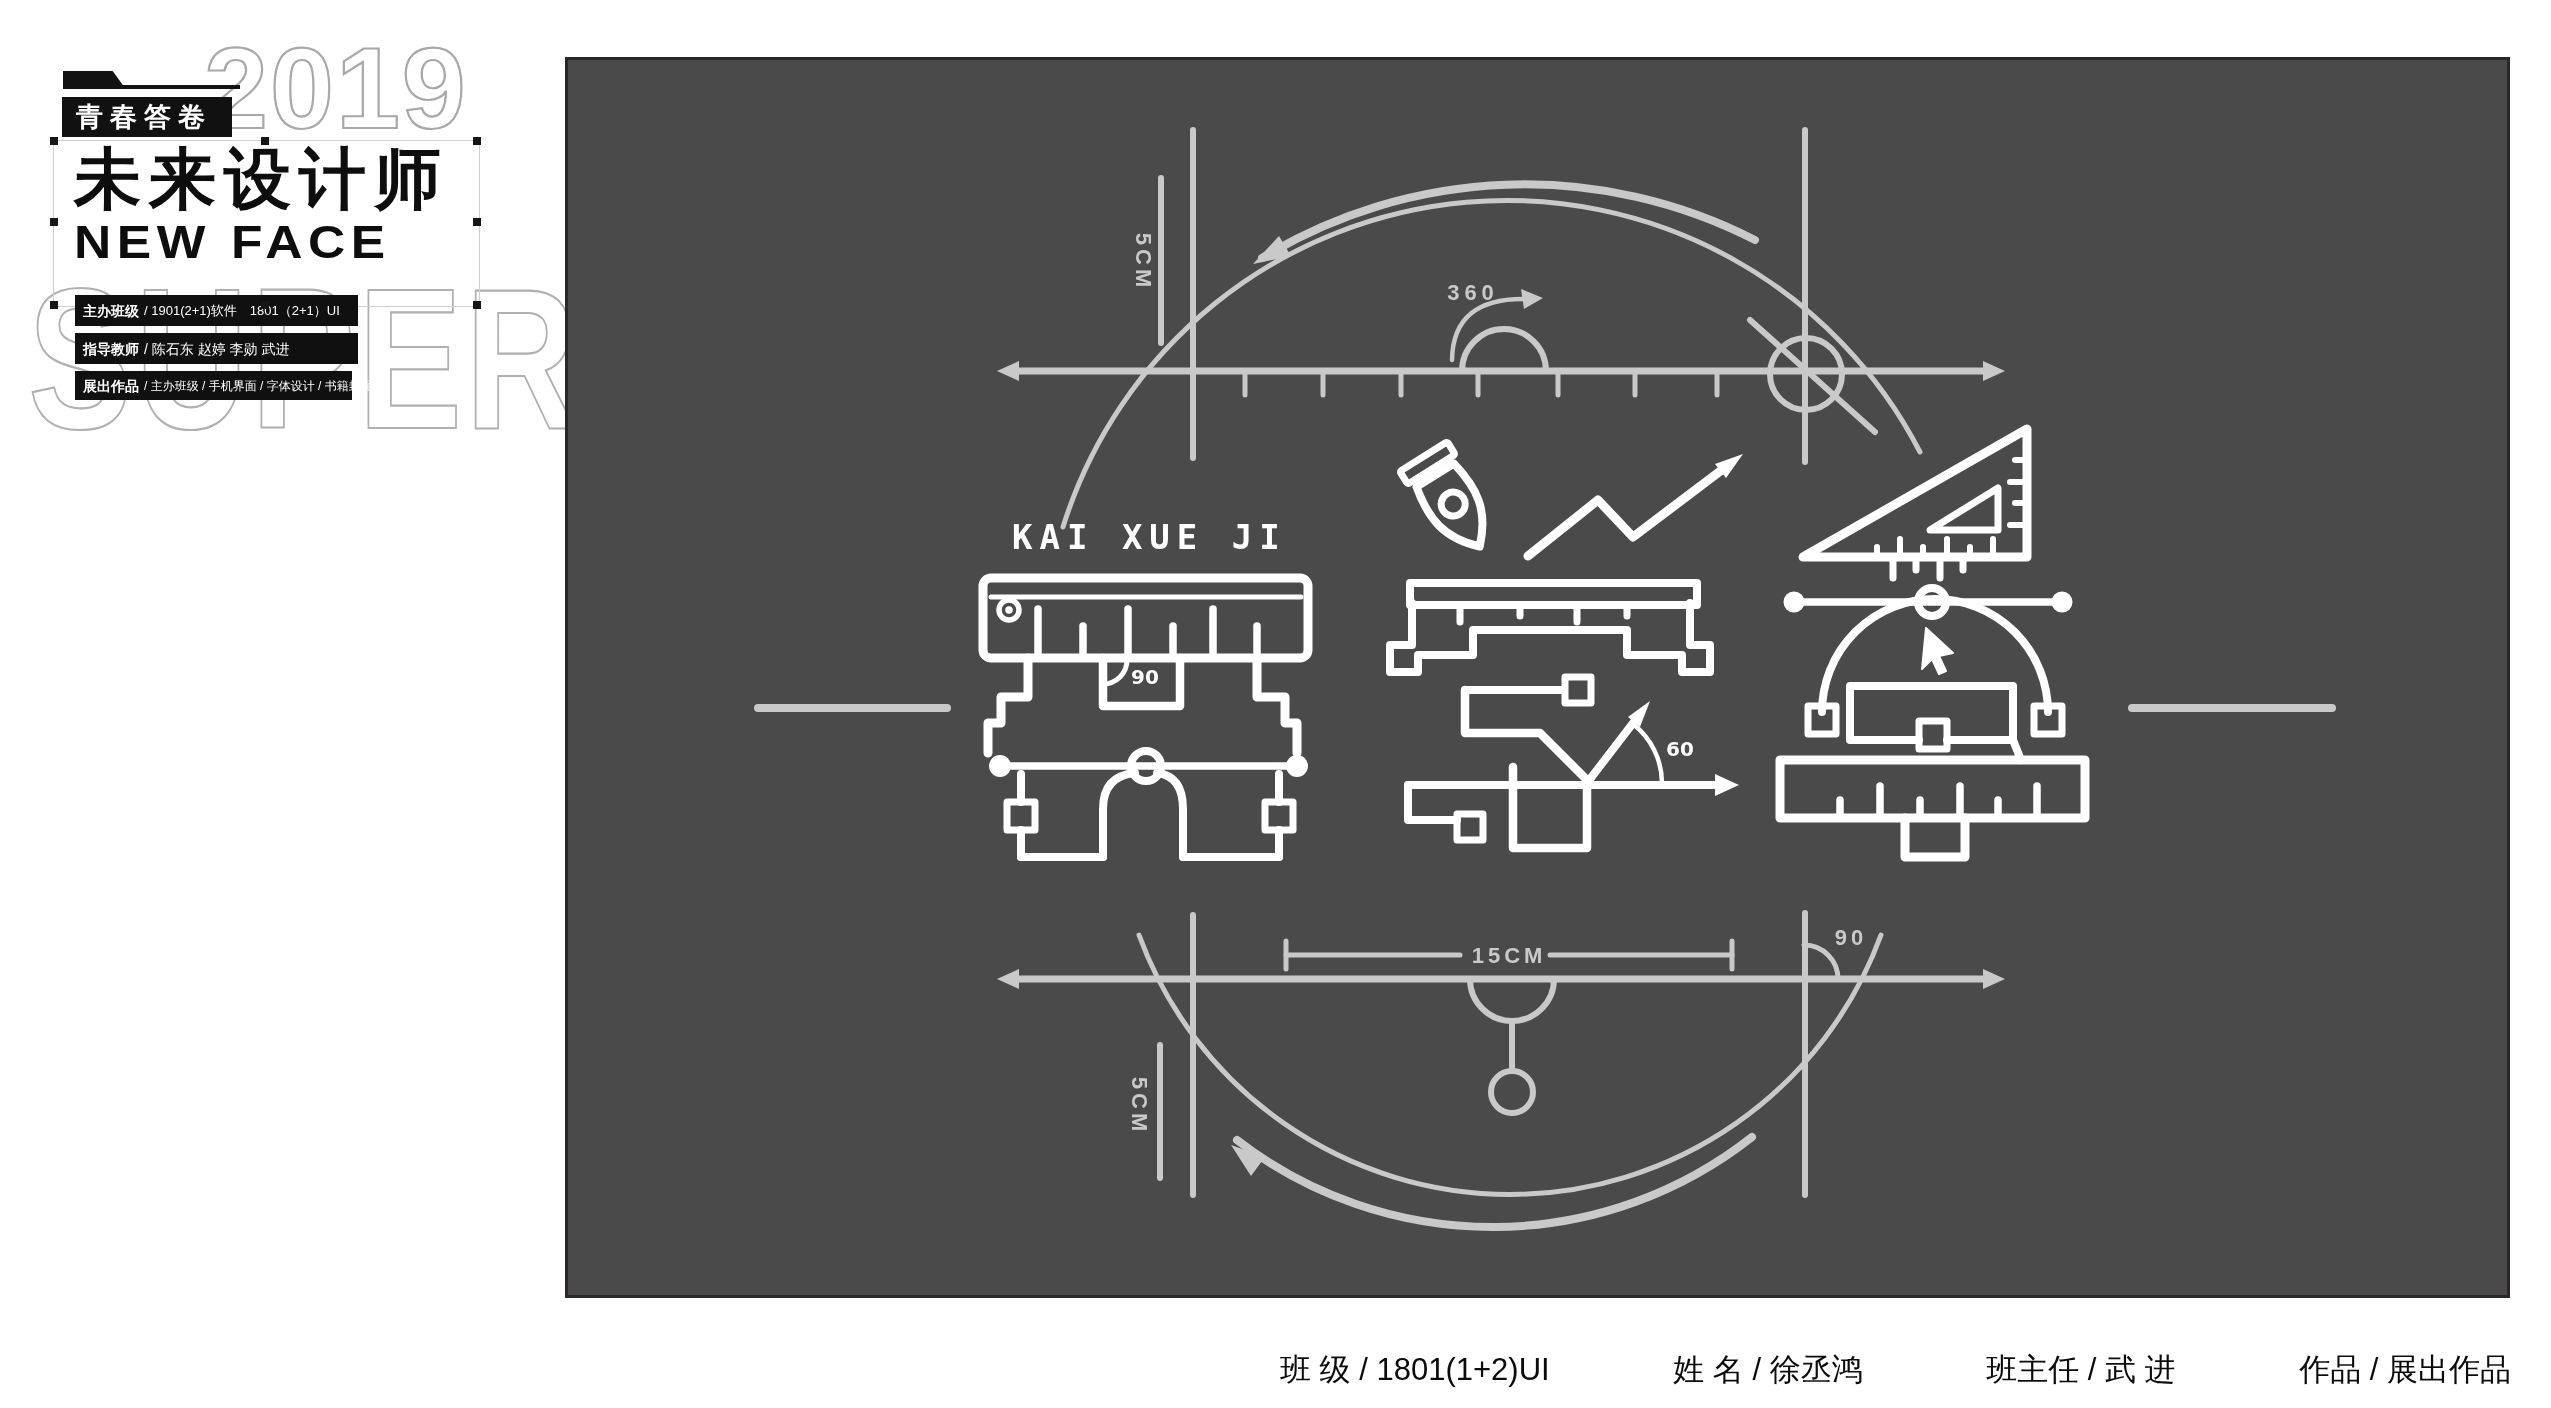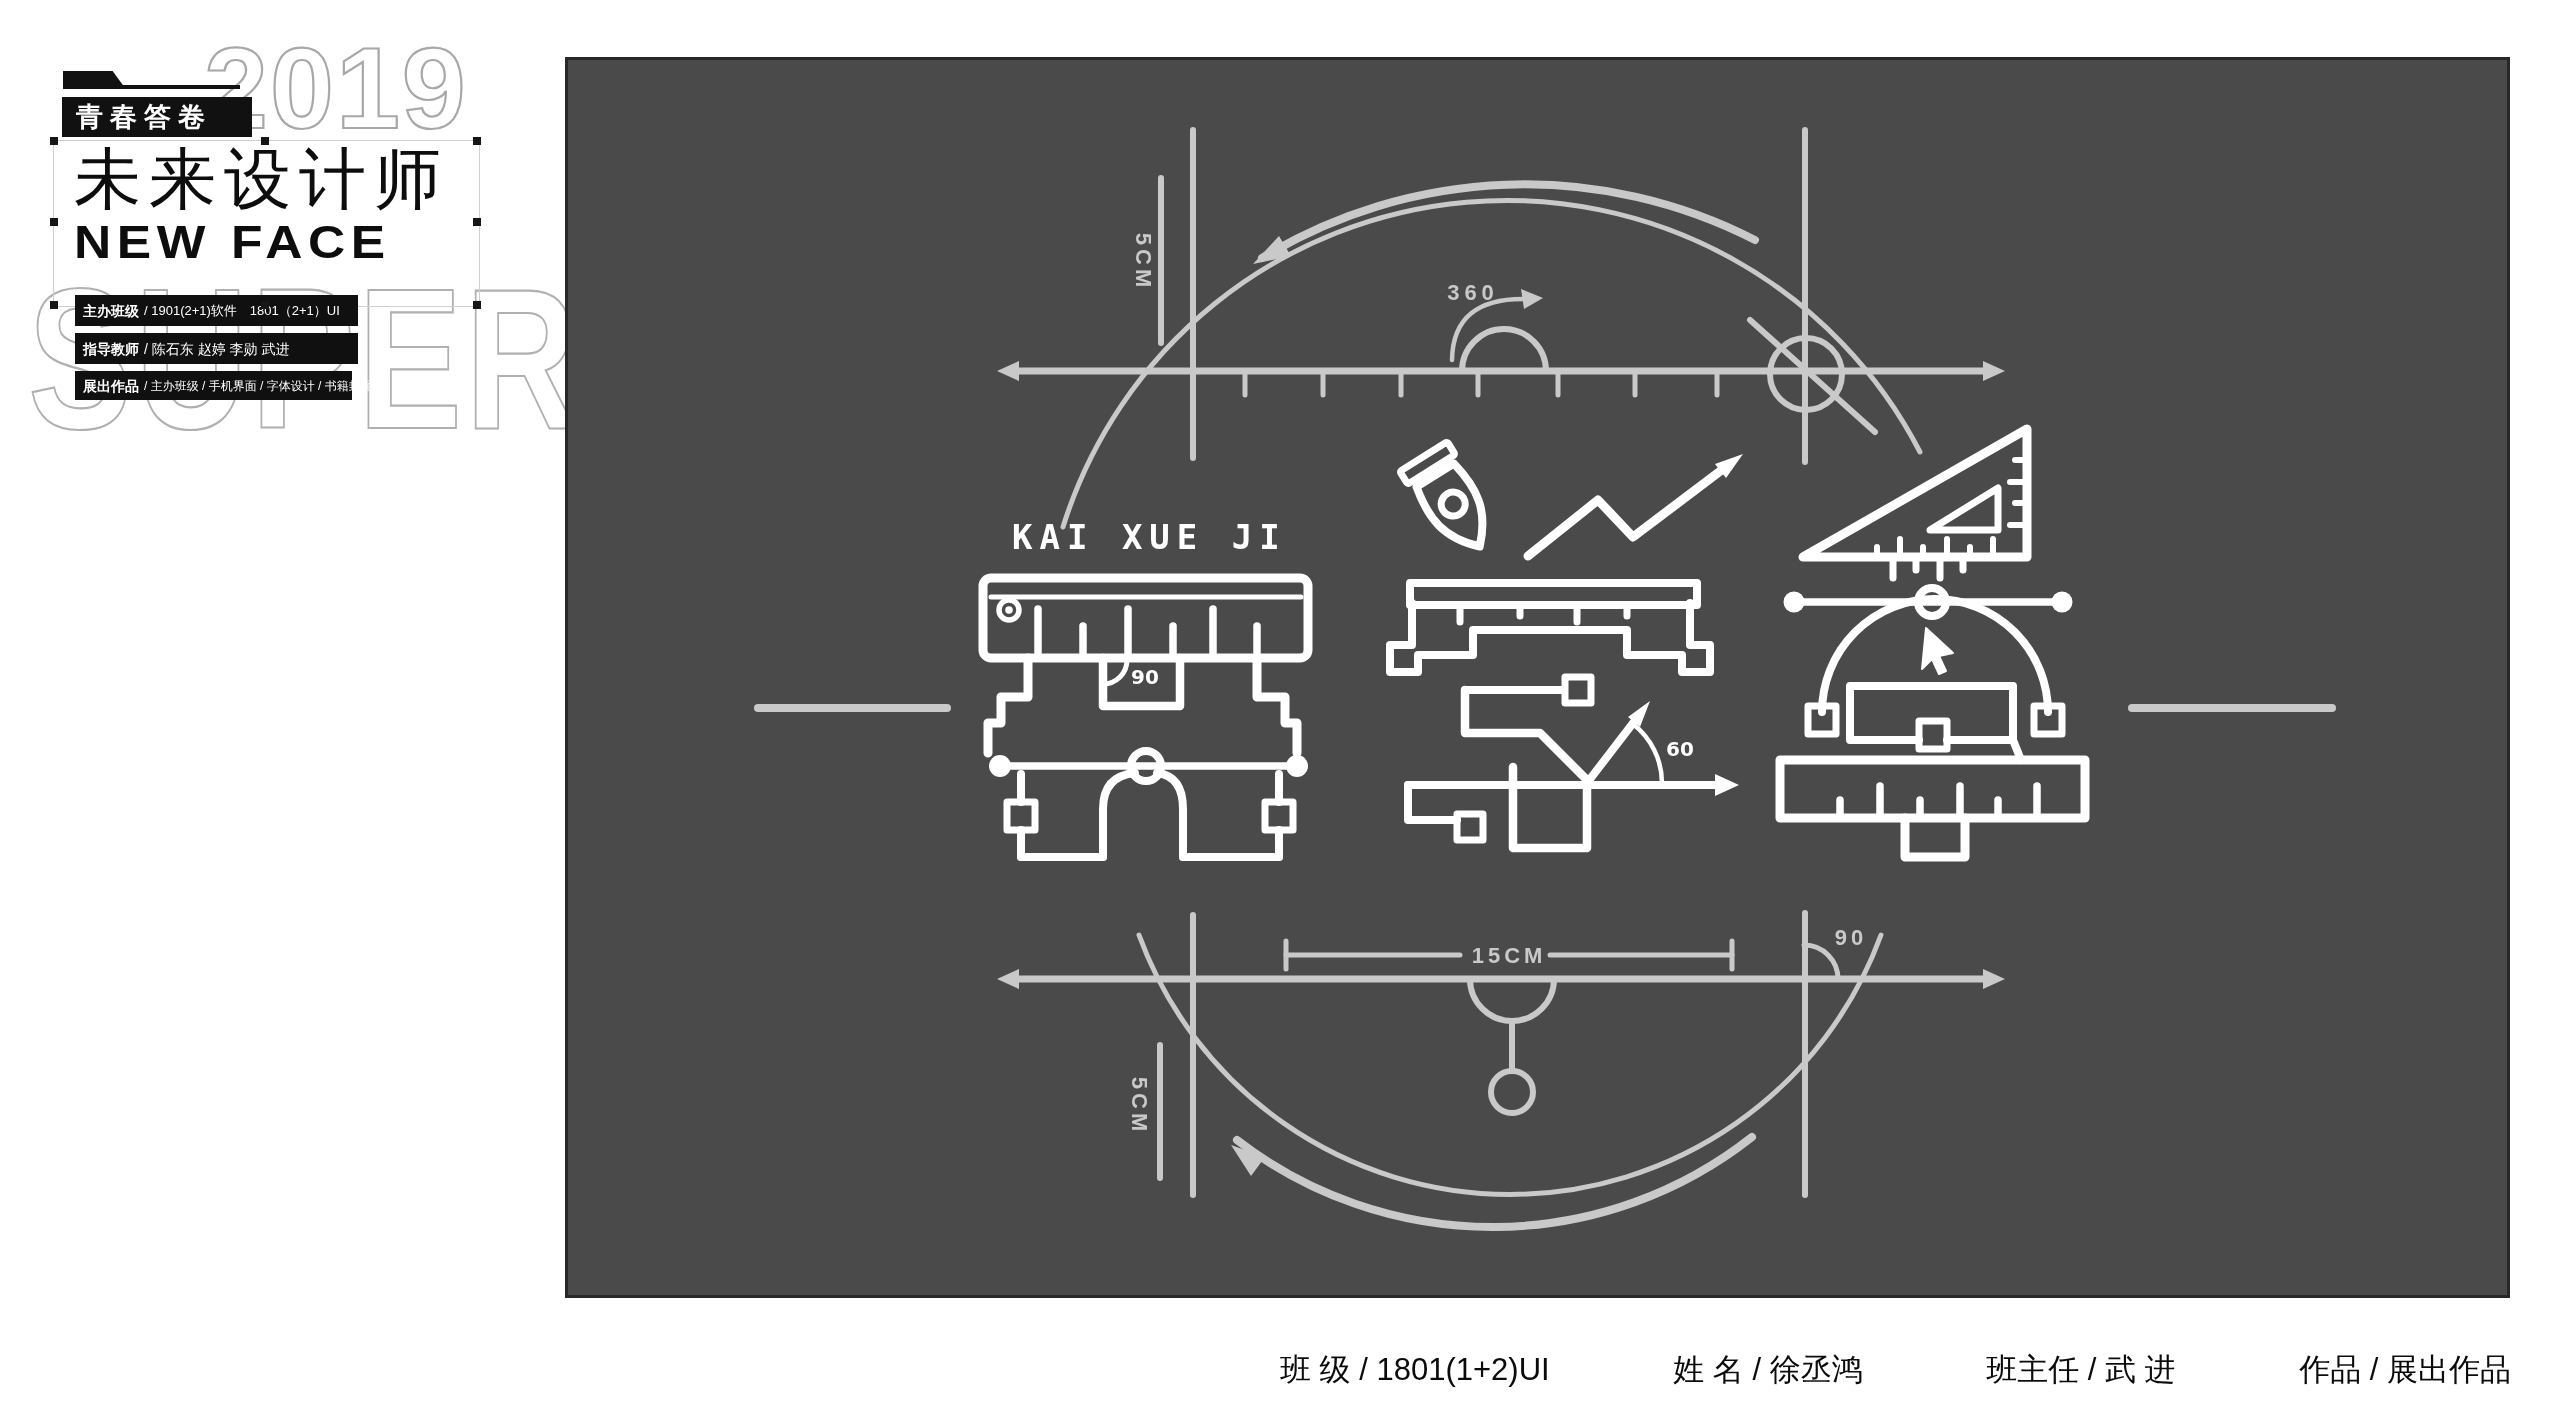"青春答卷" .badge { width: 190px -> 170px }
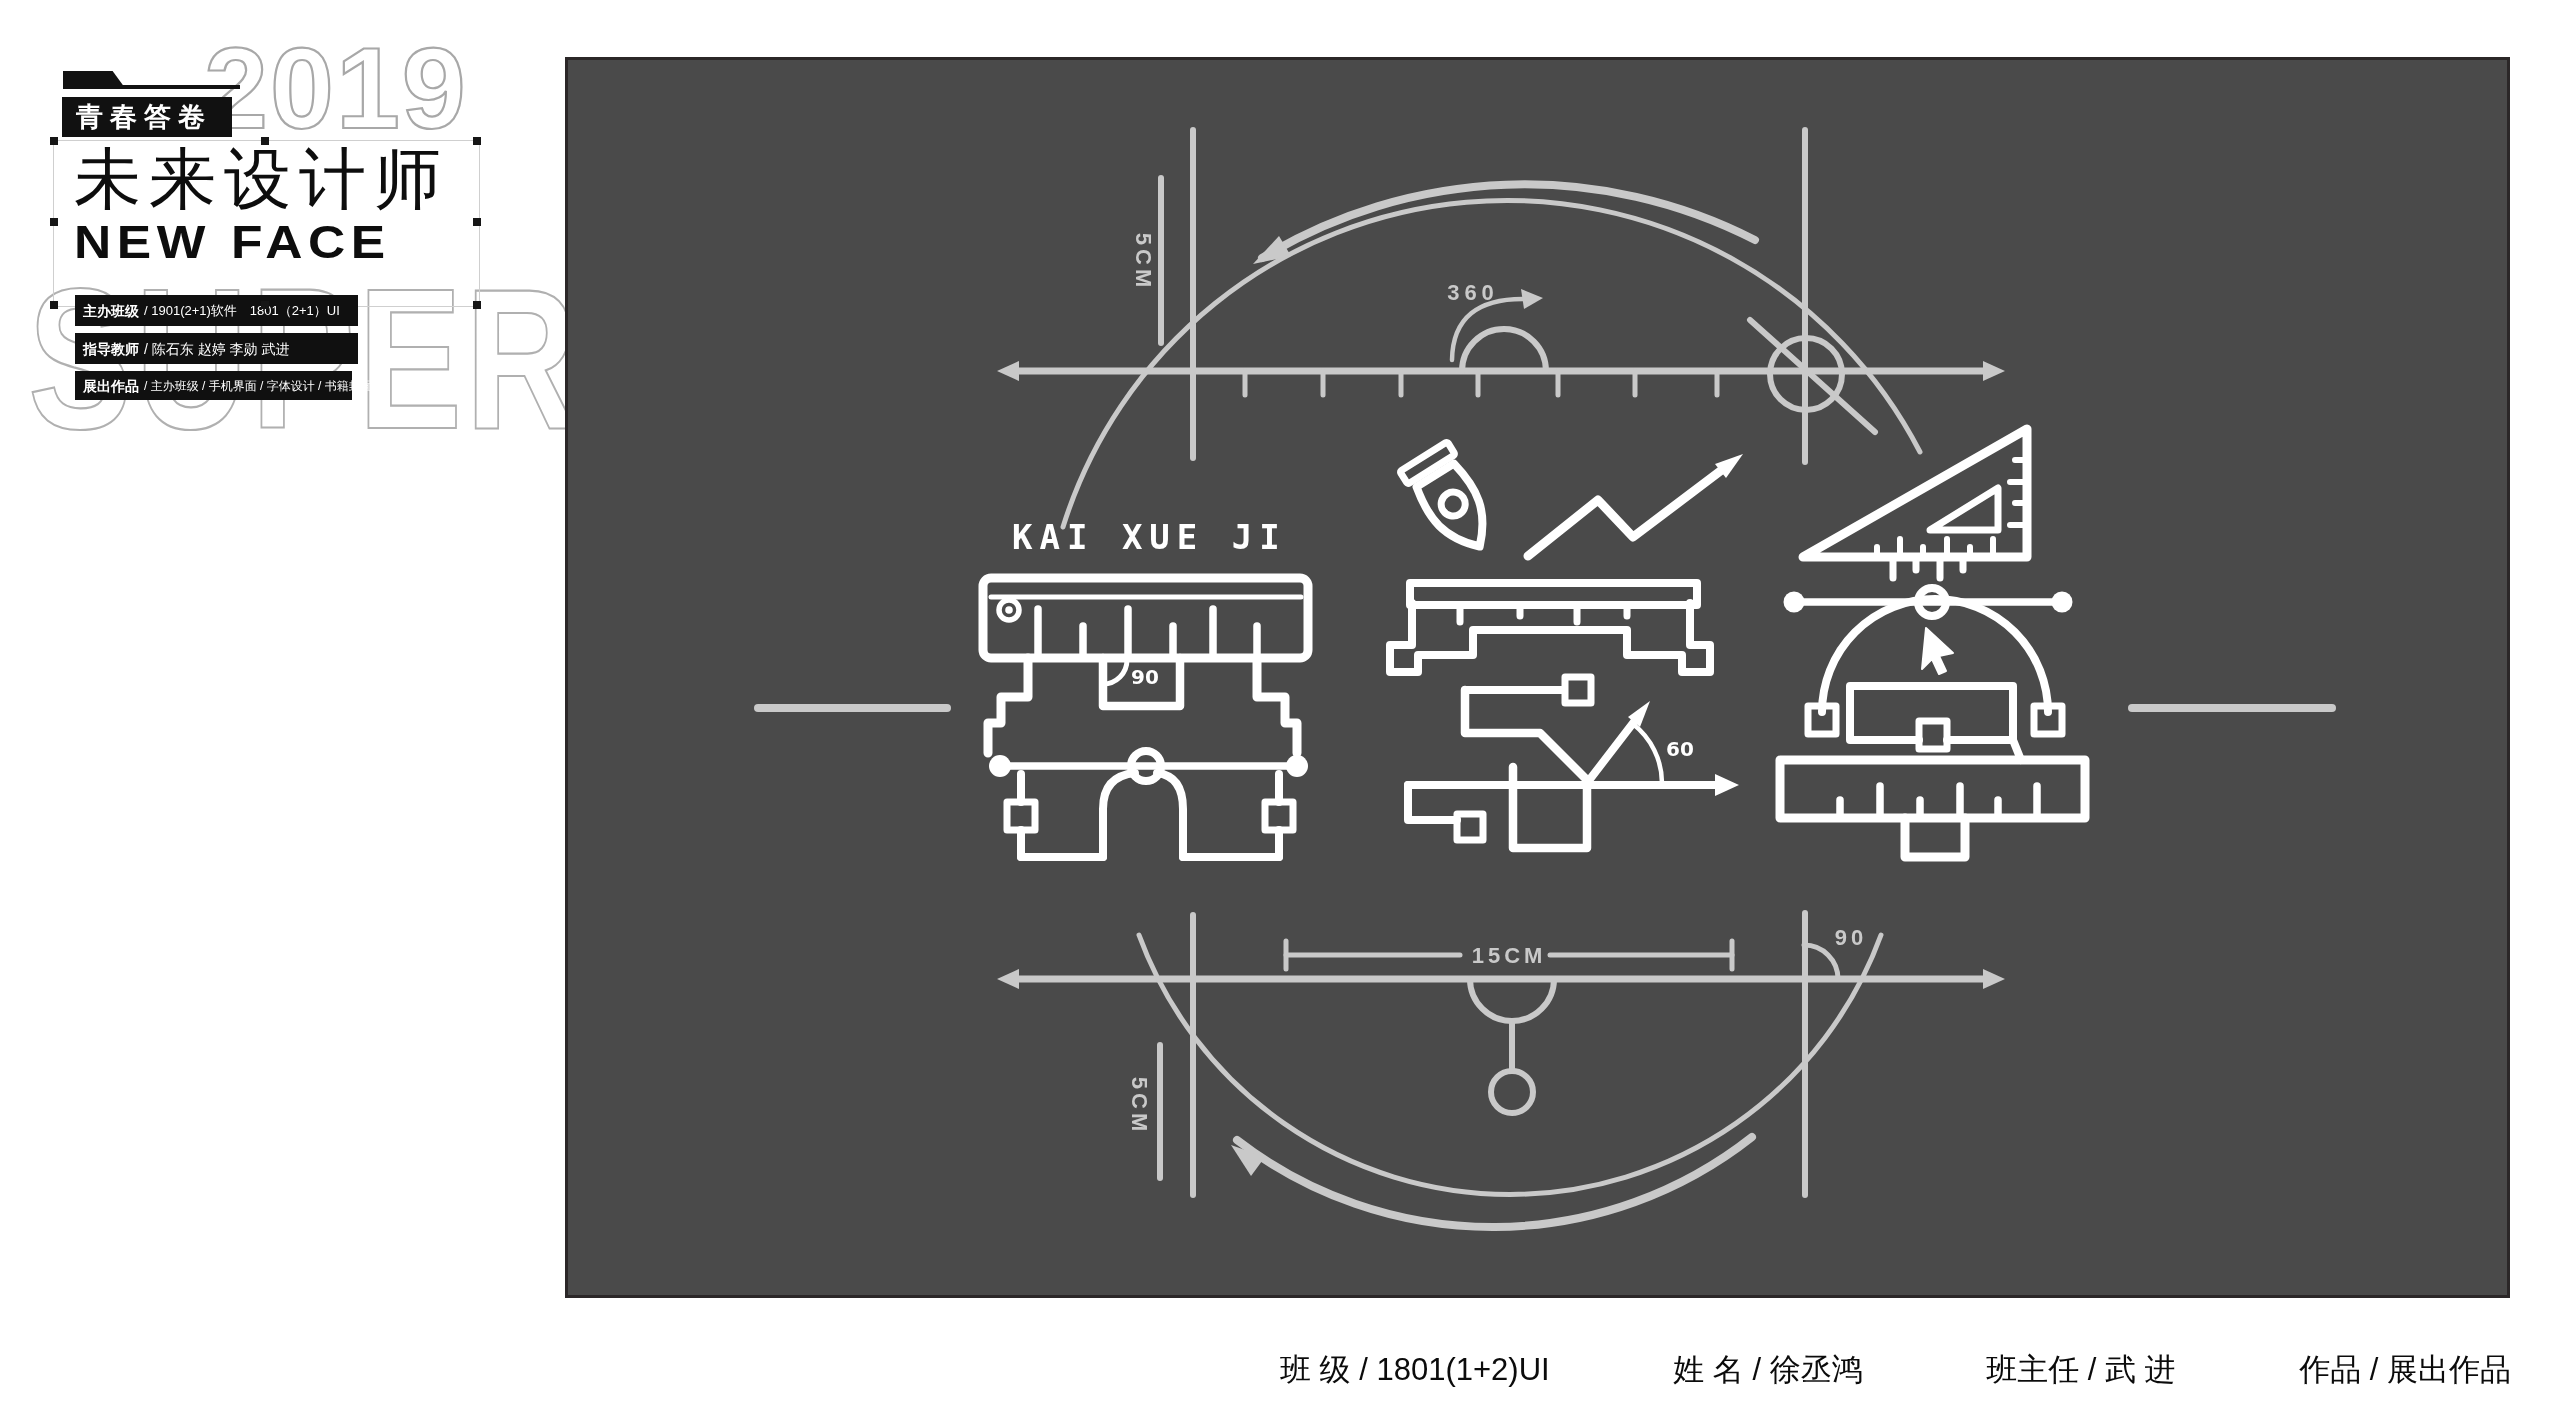"未来设计师" .big-title { font-weight: 400 -> 700 }
